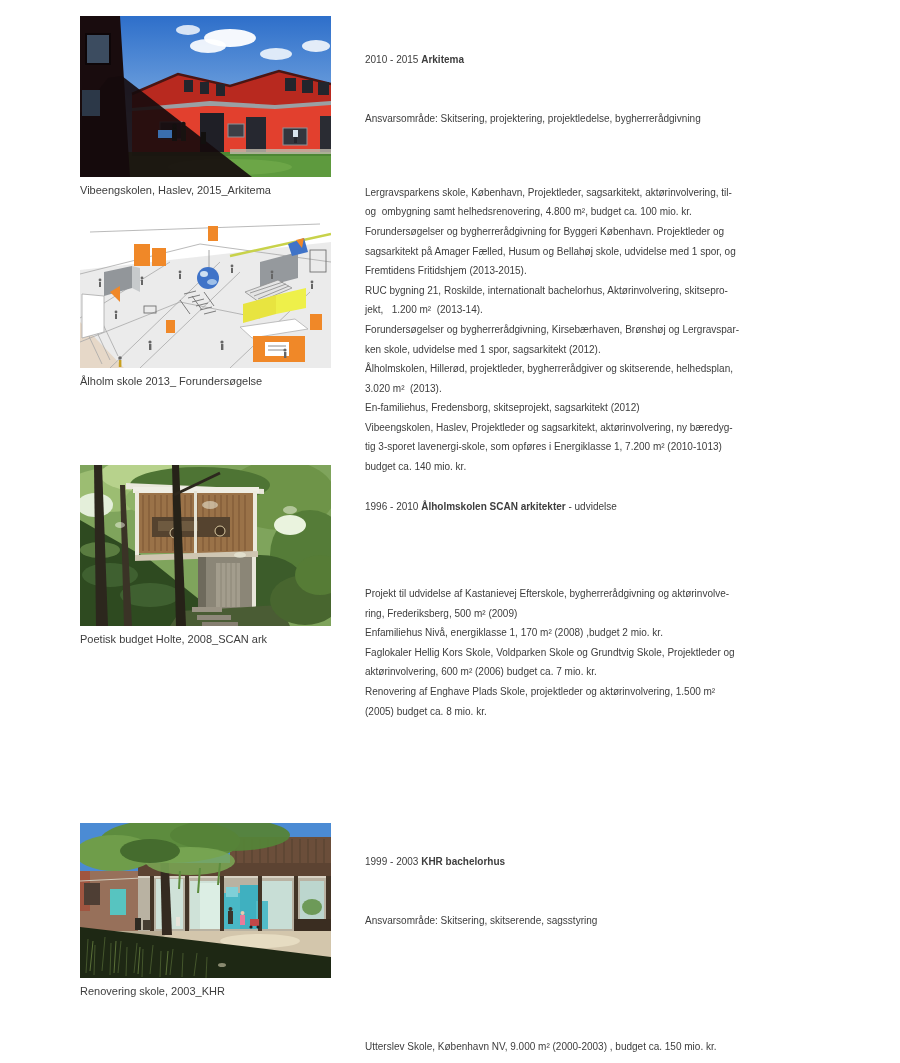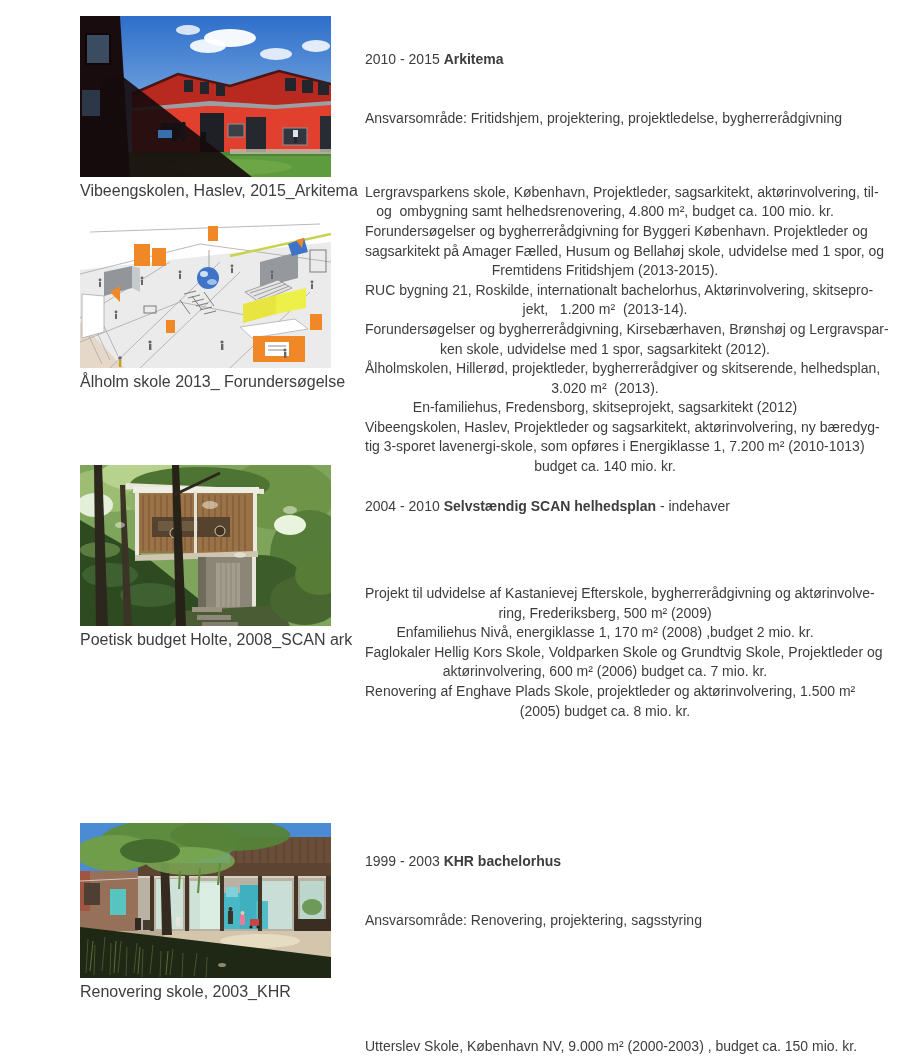"2010 - 2015 Arkitema" .sec { font-size: 14px -> 10px }
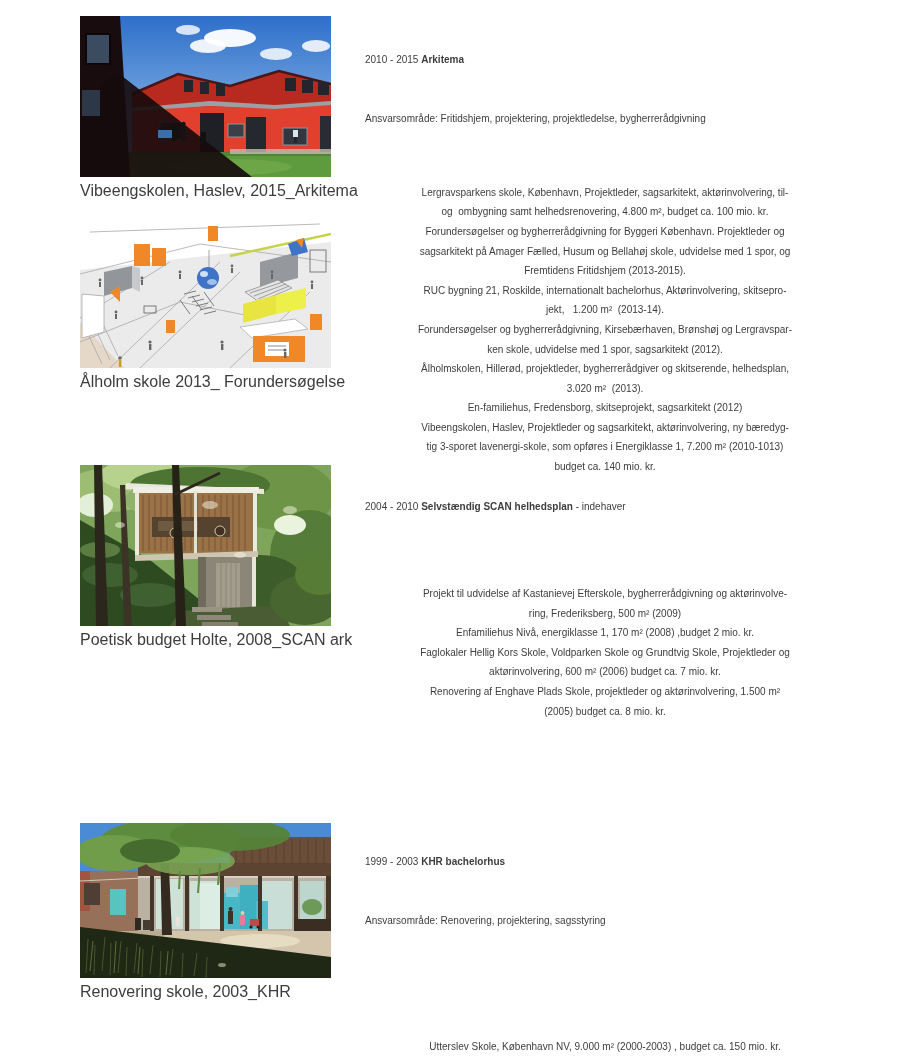"Ansvarsområde: Fritidshjem," div.sub { text: Fritidshjem -> Skitsering }
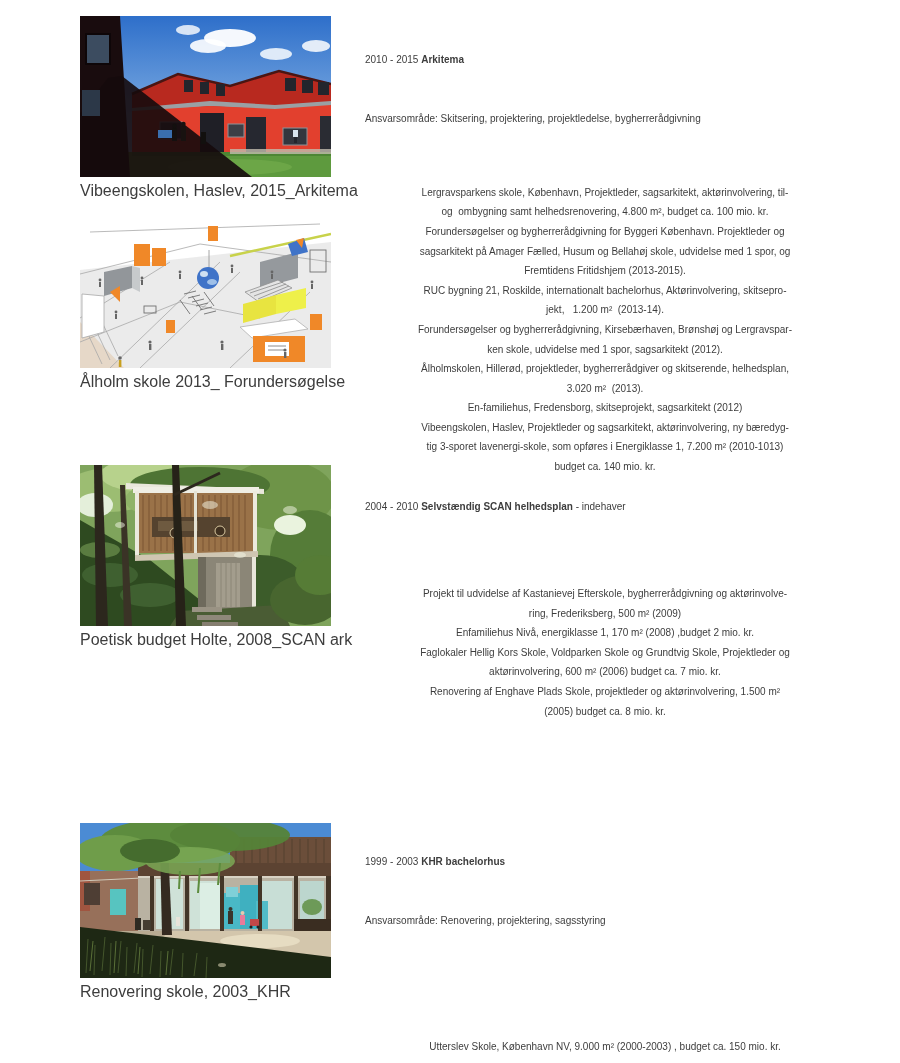"Vibeengskolen, Haslev, 2015_Arkitema" .fig figcaption { font-size: 16px -> 11px }
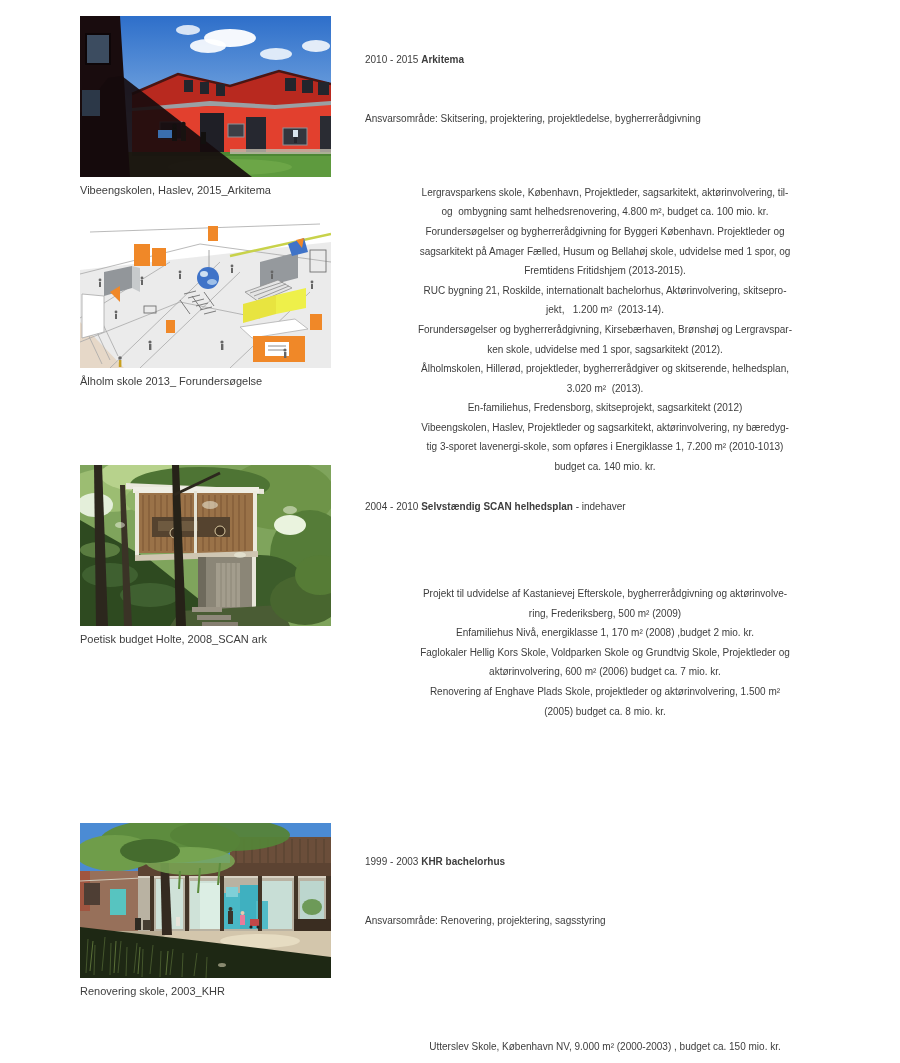"Lergravsparkens skole, København," .sec .body { text-align: center -> none }
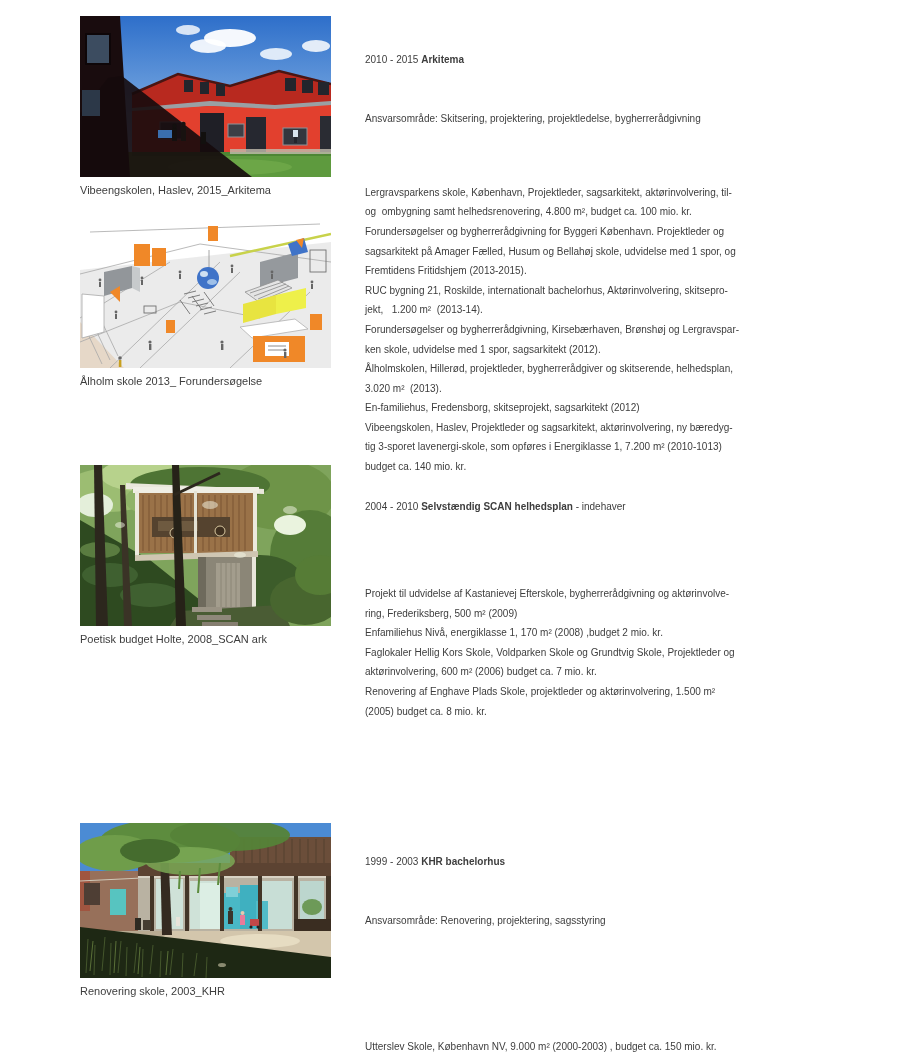"2004 - 2010" span { text: 2004 -> 1996 }
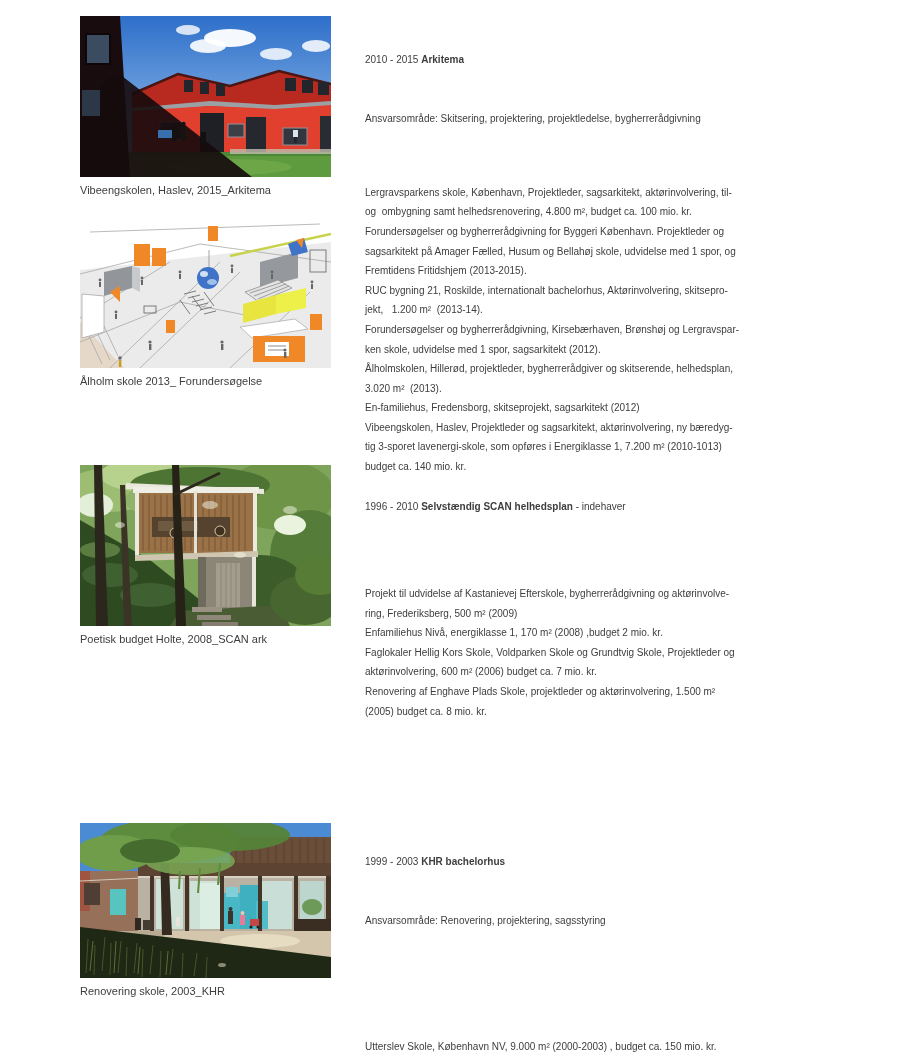"Selvstændig SCAN helhedsplan" b { text: Selvstændig SCAN helhedsplan -> Ålholmskolen SCAN arkitekter }
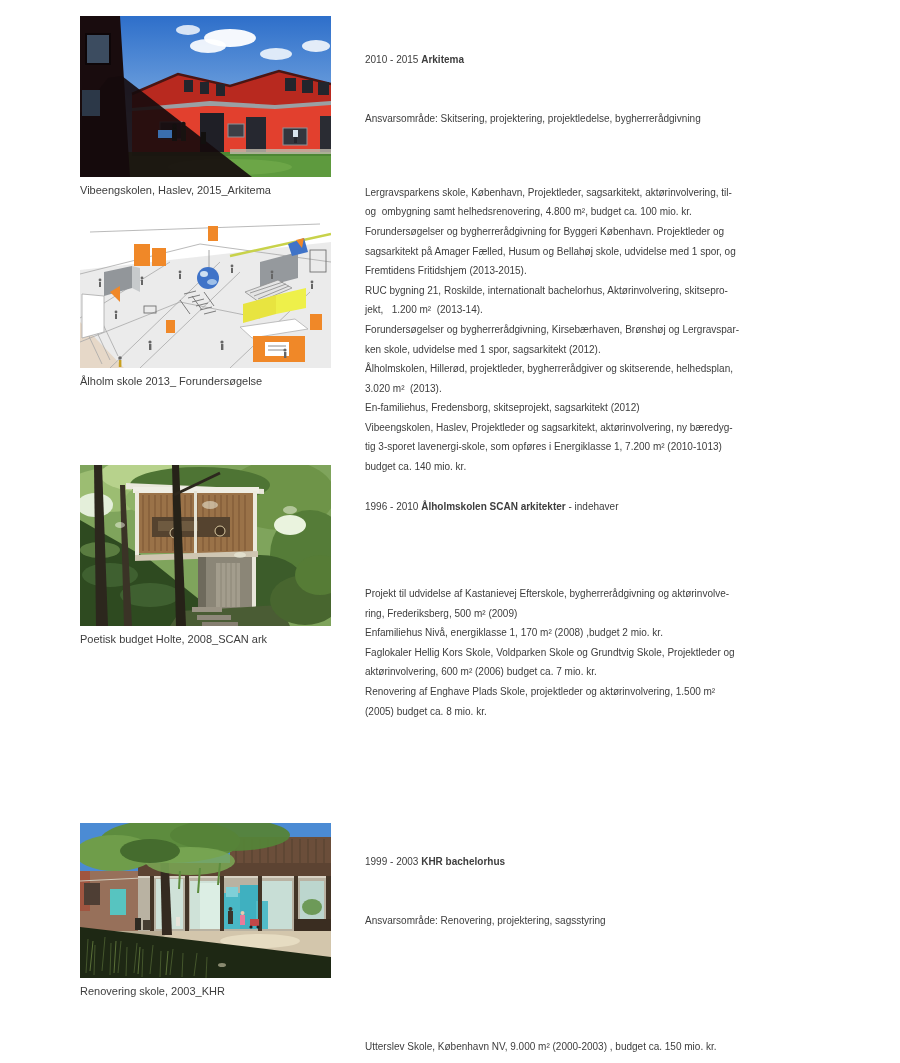"- indehaver" span { text: indehaver -> udvidelse }
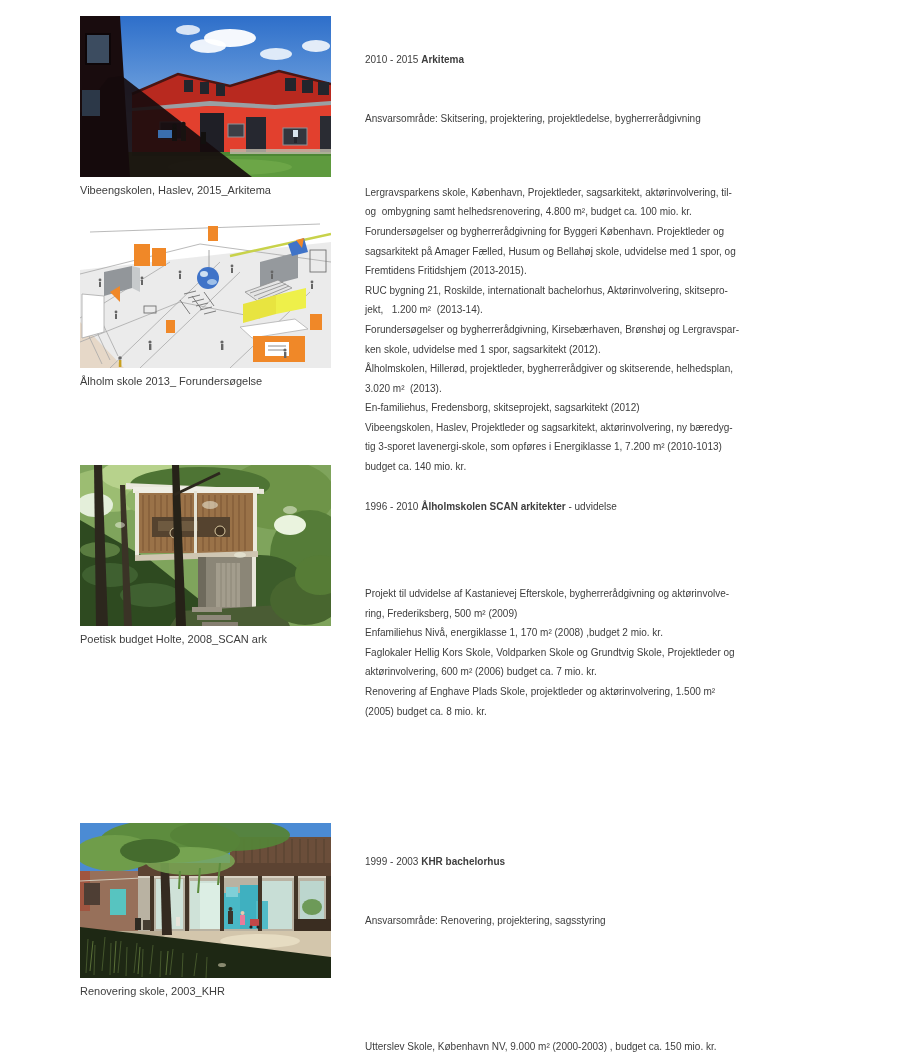"Ansvarsområde: Renovering, projektering," div.sub { text: Renovering, projektering -> Skitsering, skitserende }
